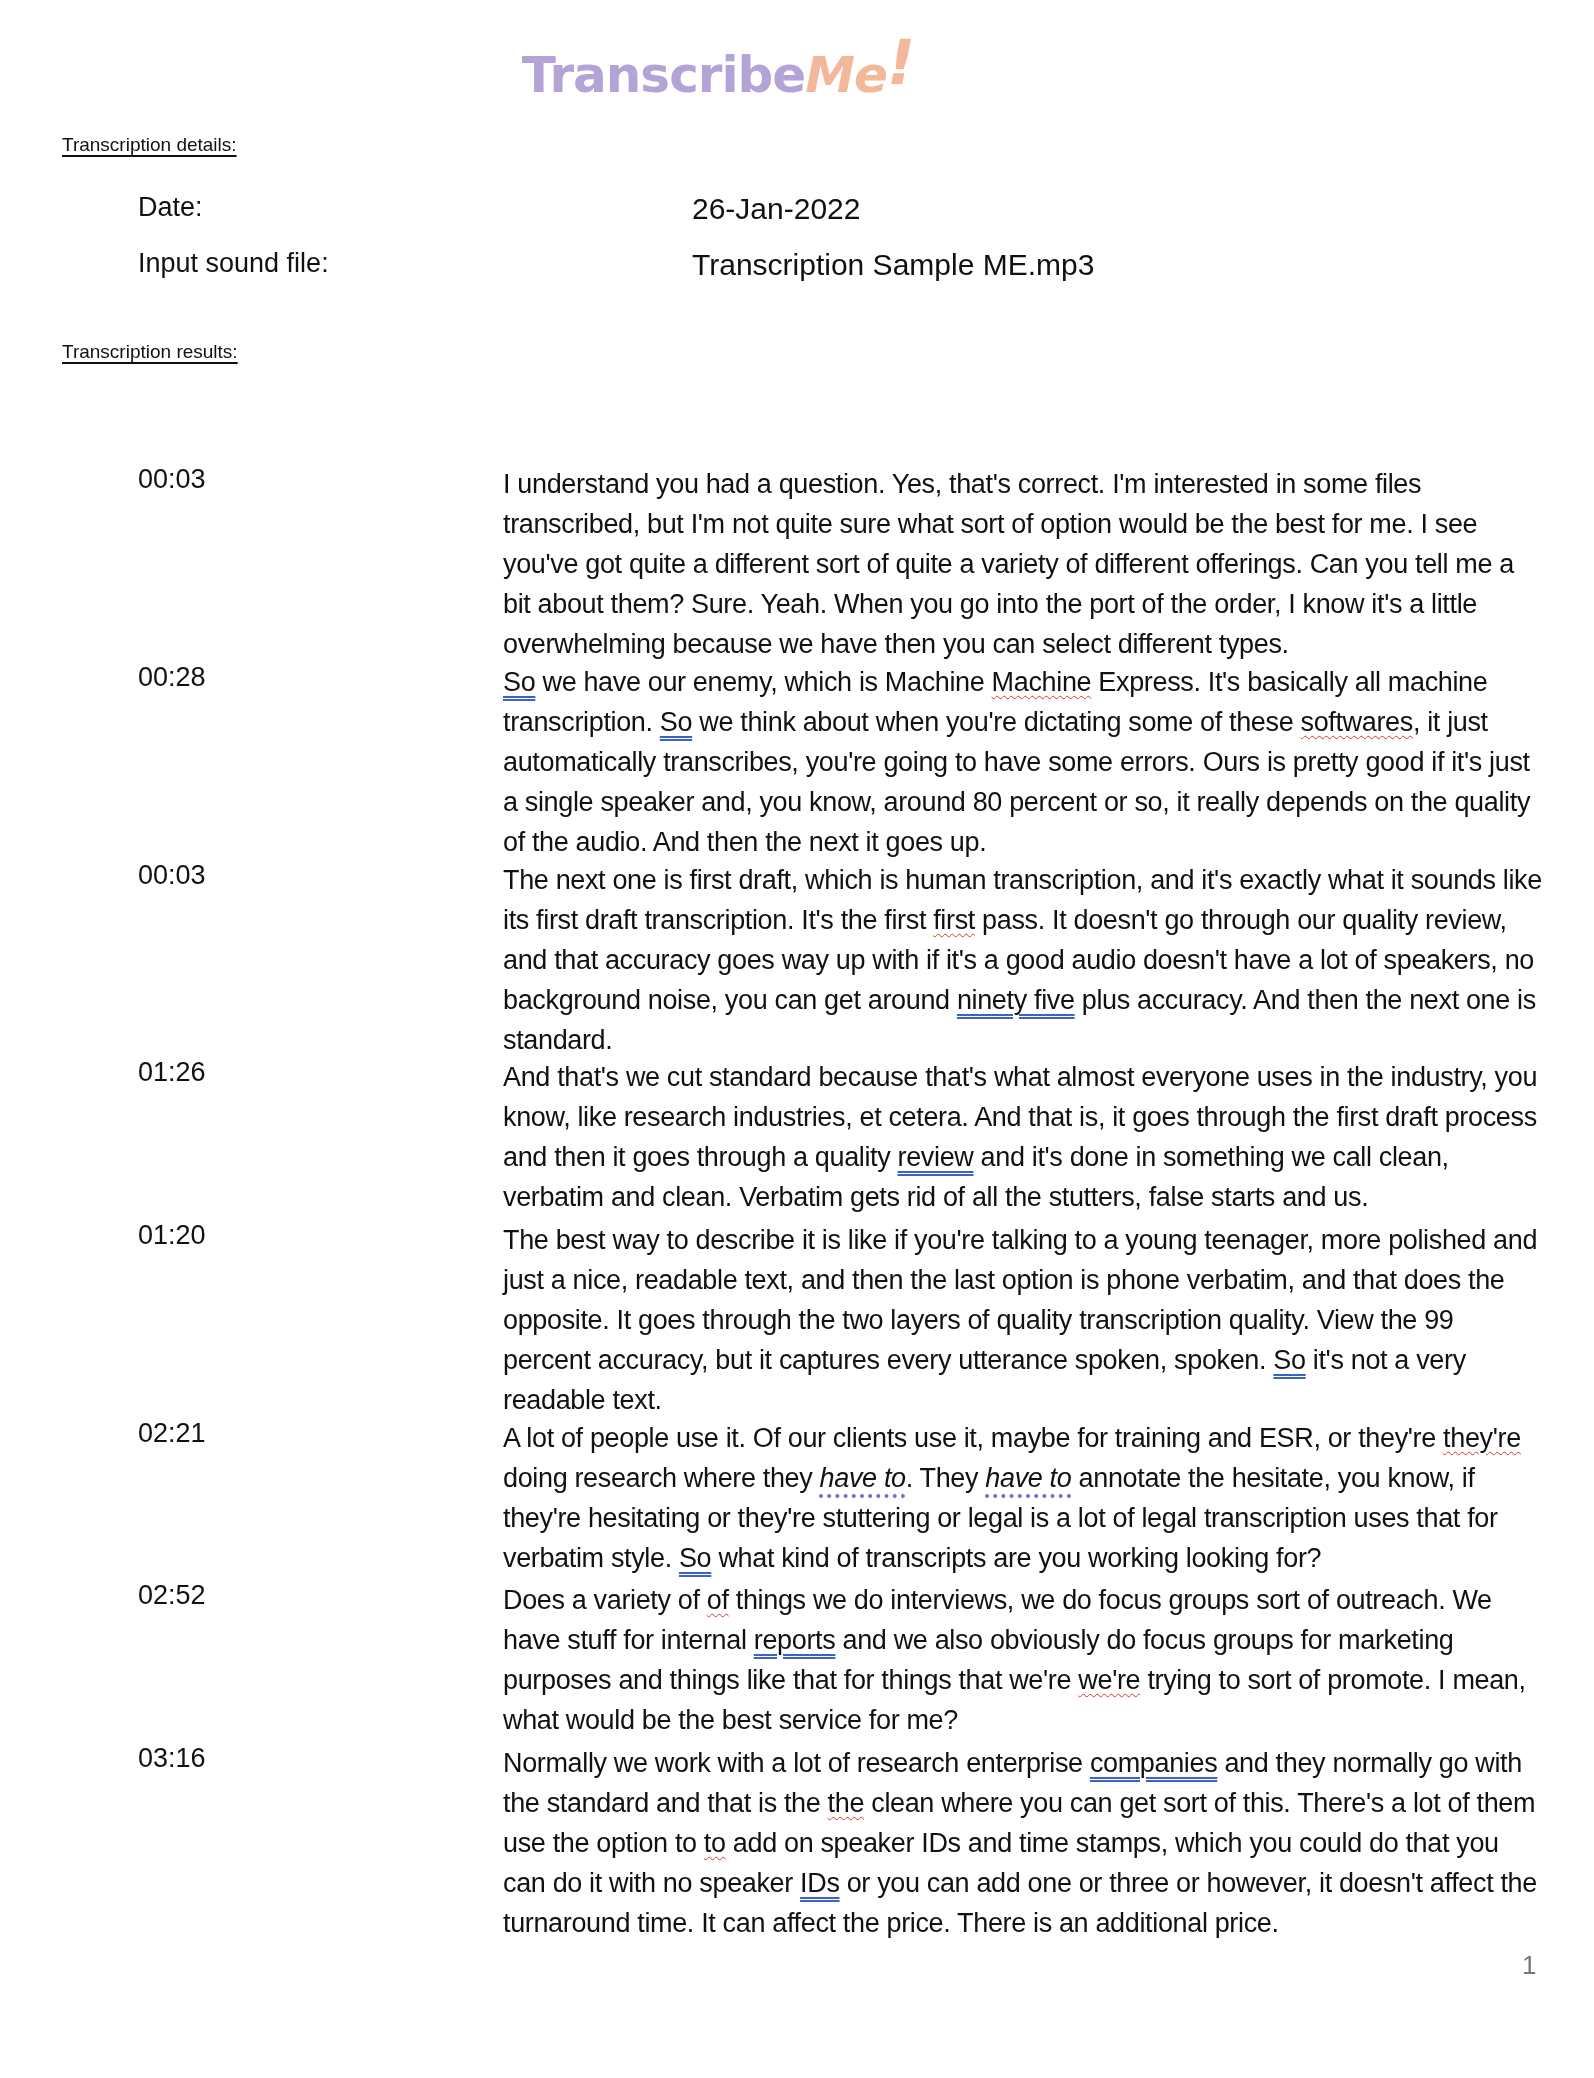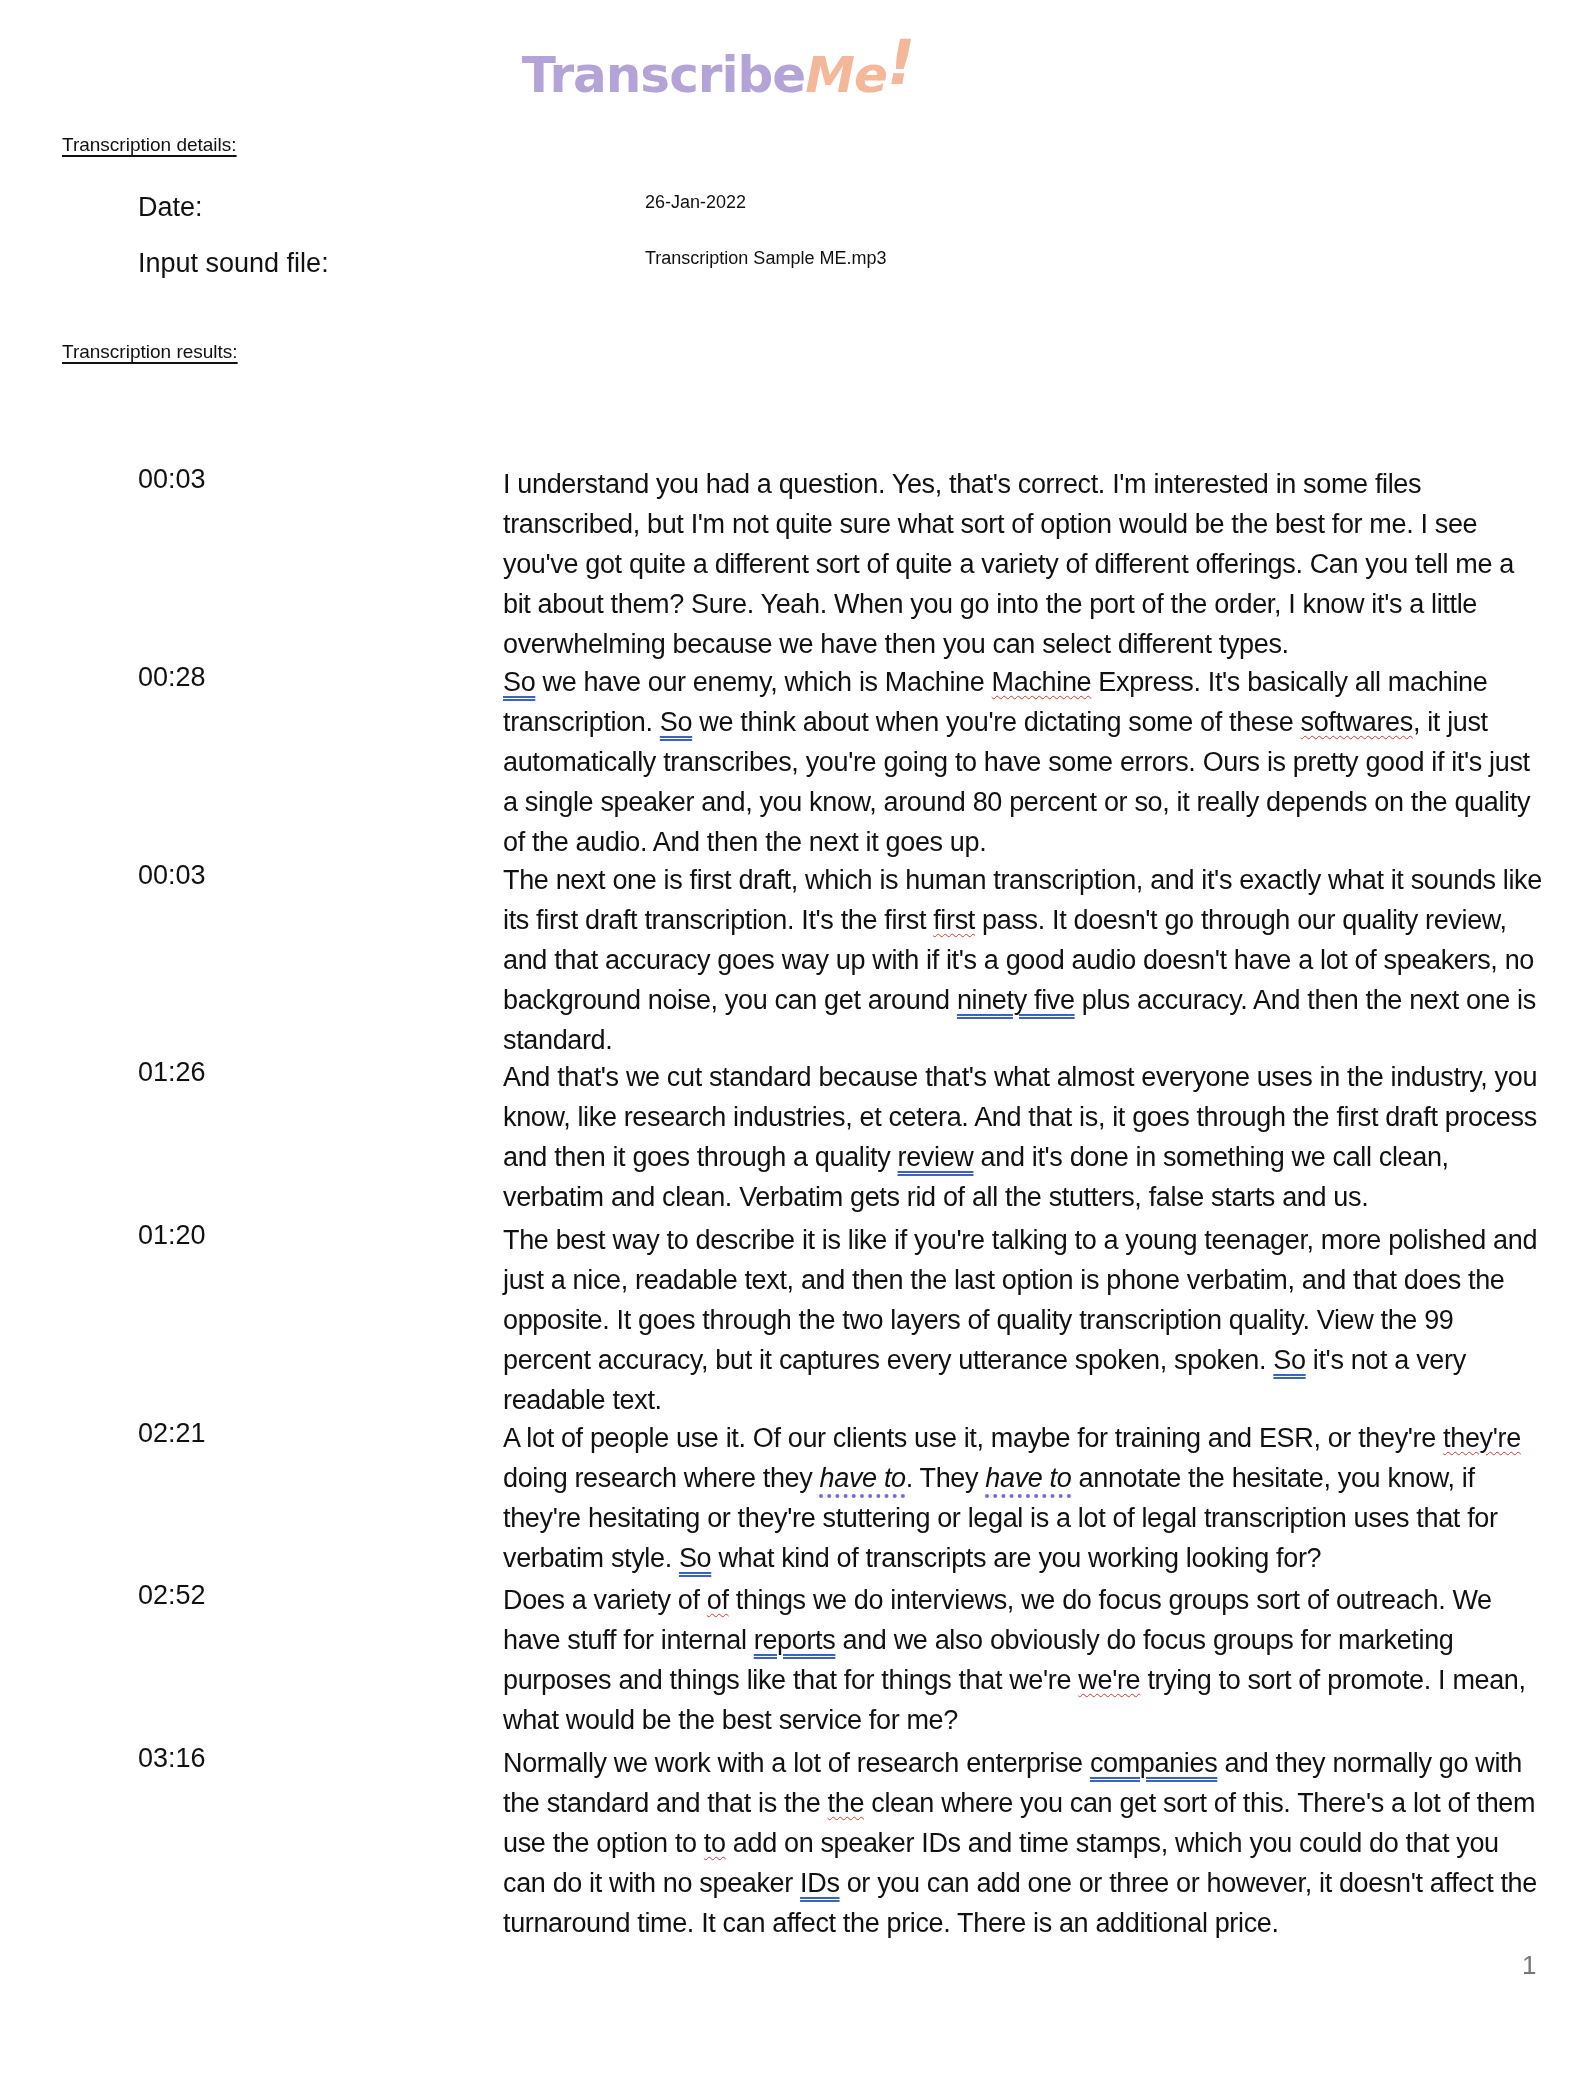"26-Jan-2022" .detail-value { font-size: 18px -> 30px; left: 645px -> 692px }
